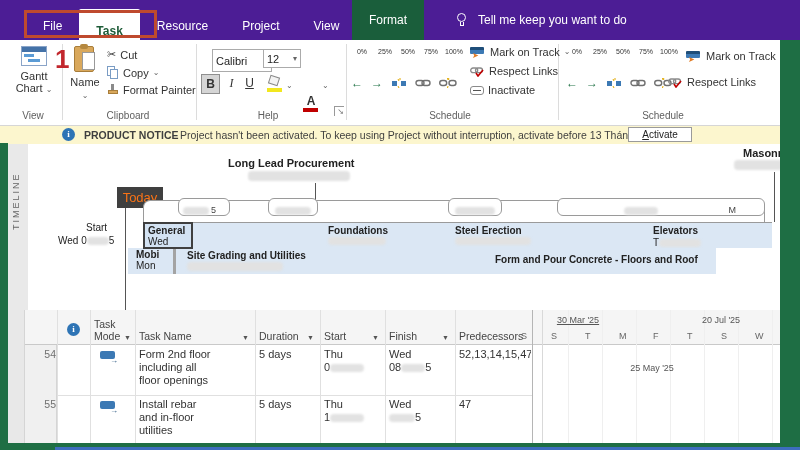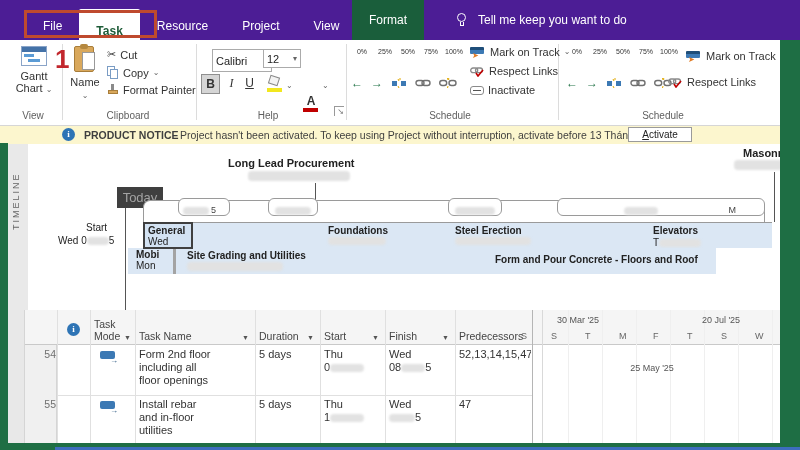"Today" .todaybox { color: #a3a3a3 -> #f97316 }
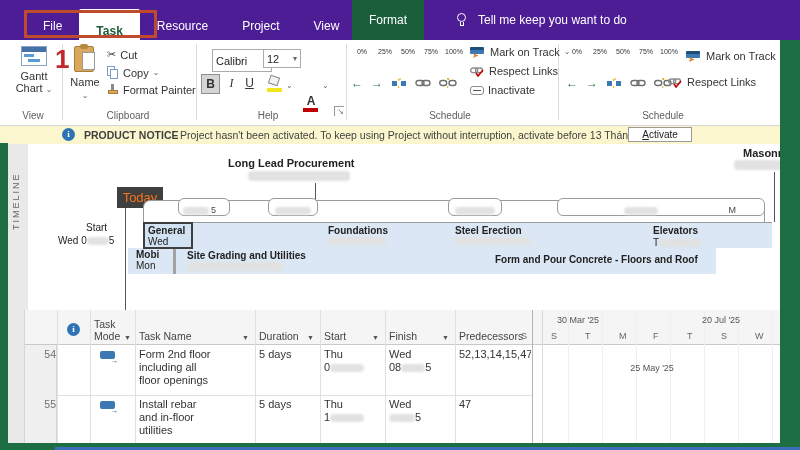"30 Mar '25" div.gdate { text-decoration: none -> underline }
